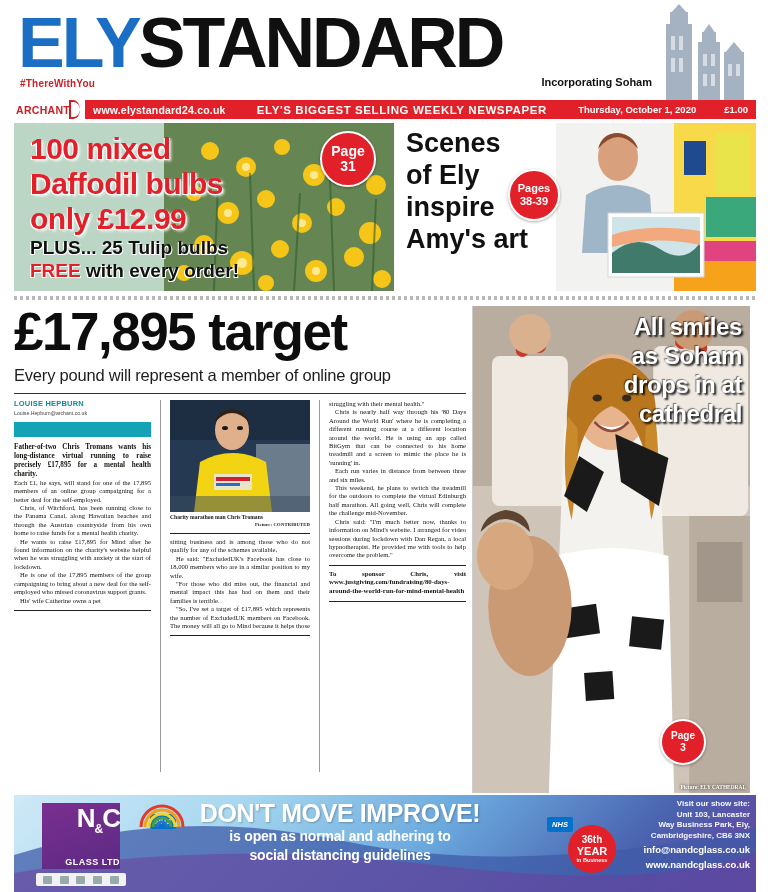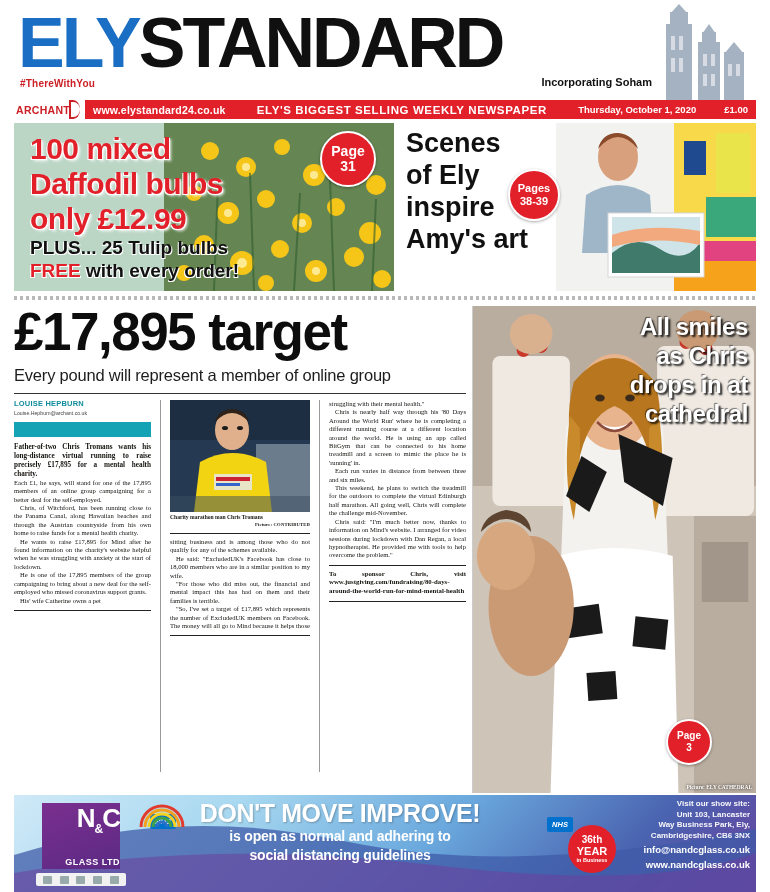"£17,895 target" .main { margin: 6px 14px 0 14px -> 6px 20px 0 14px }
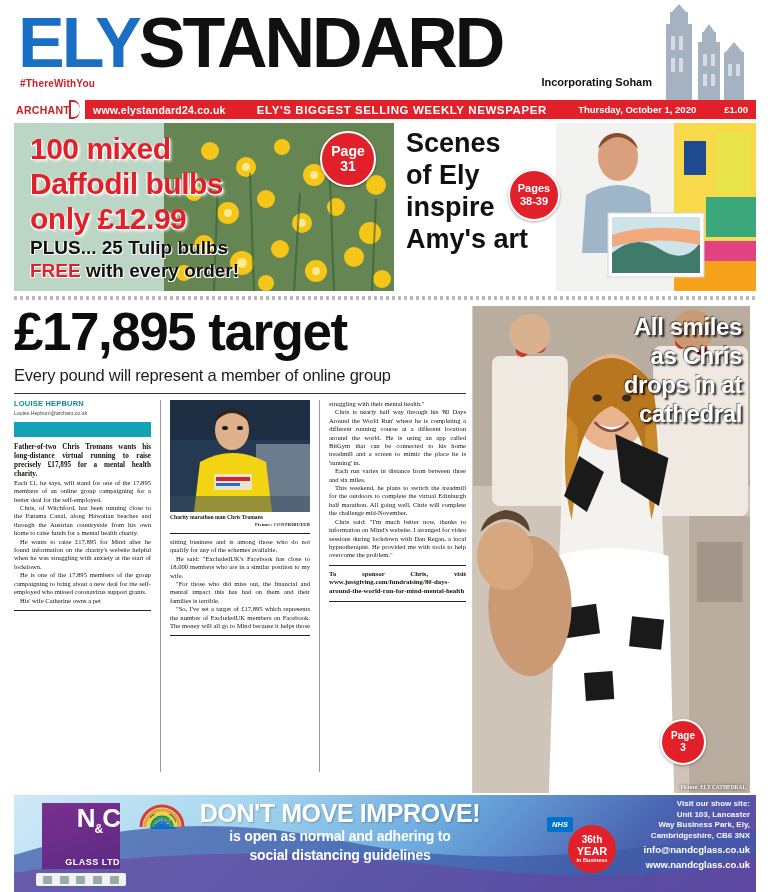"as Chris" div { text: Chris -> Soham }
